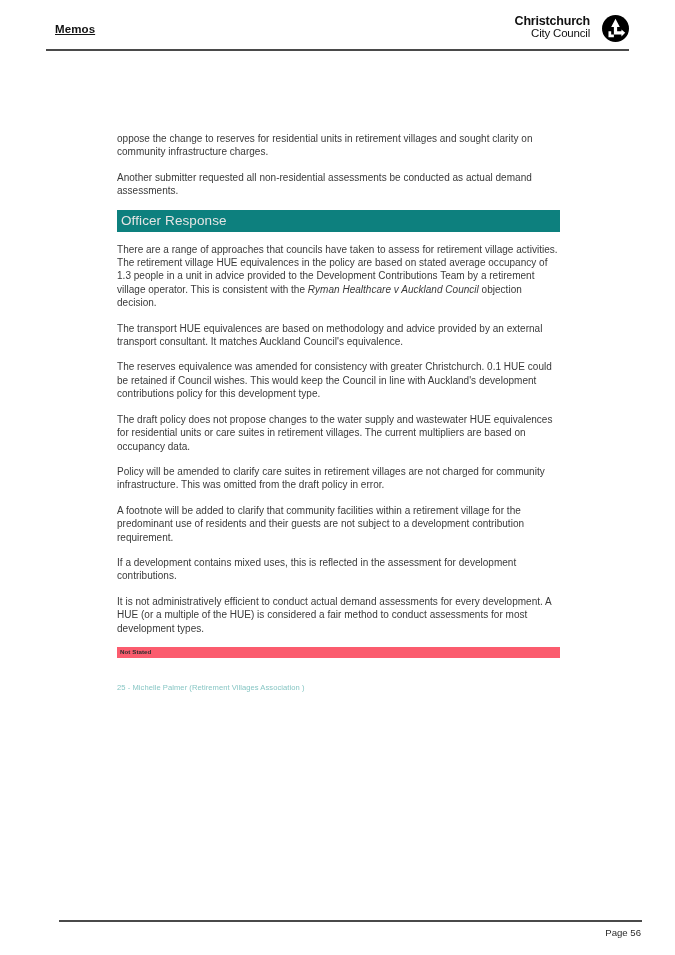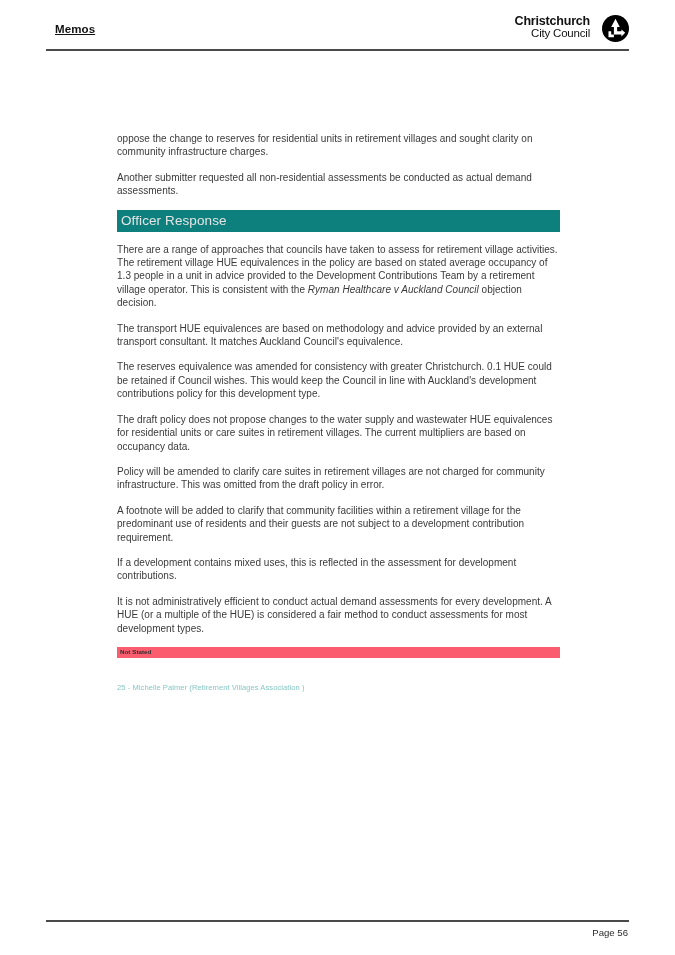"Page 56" .footer { left: 46px -> 59px }
